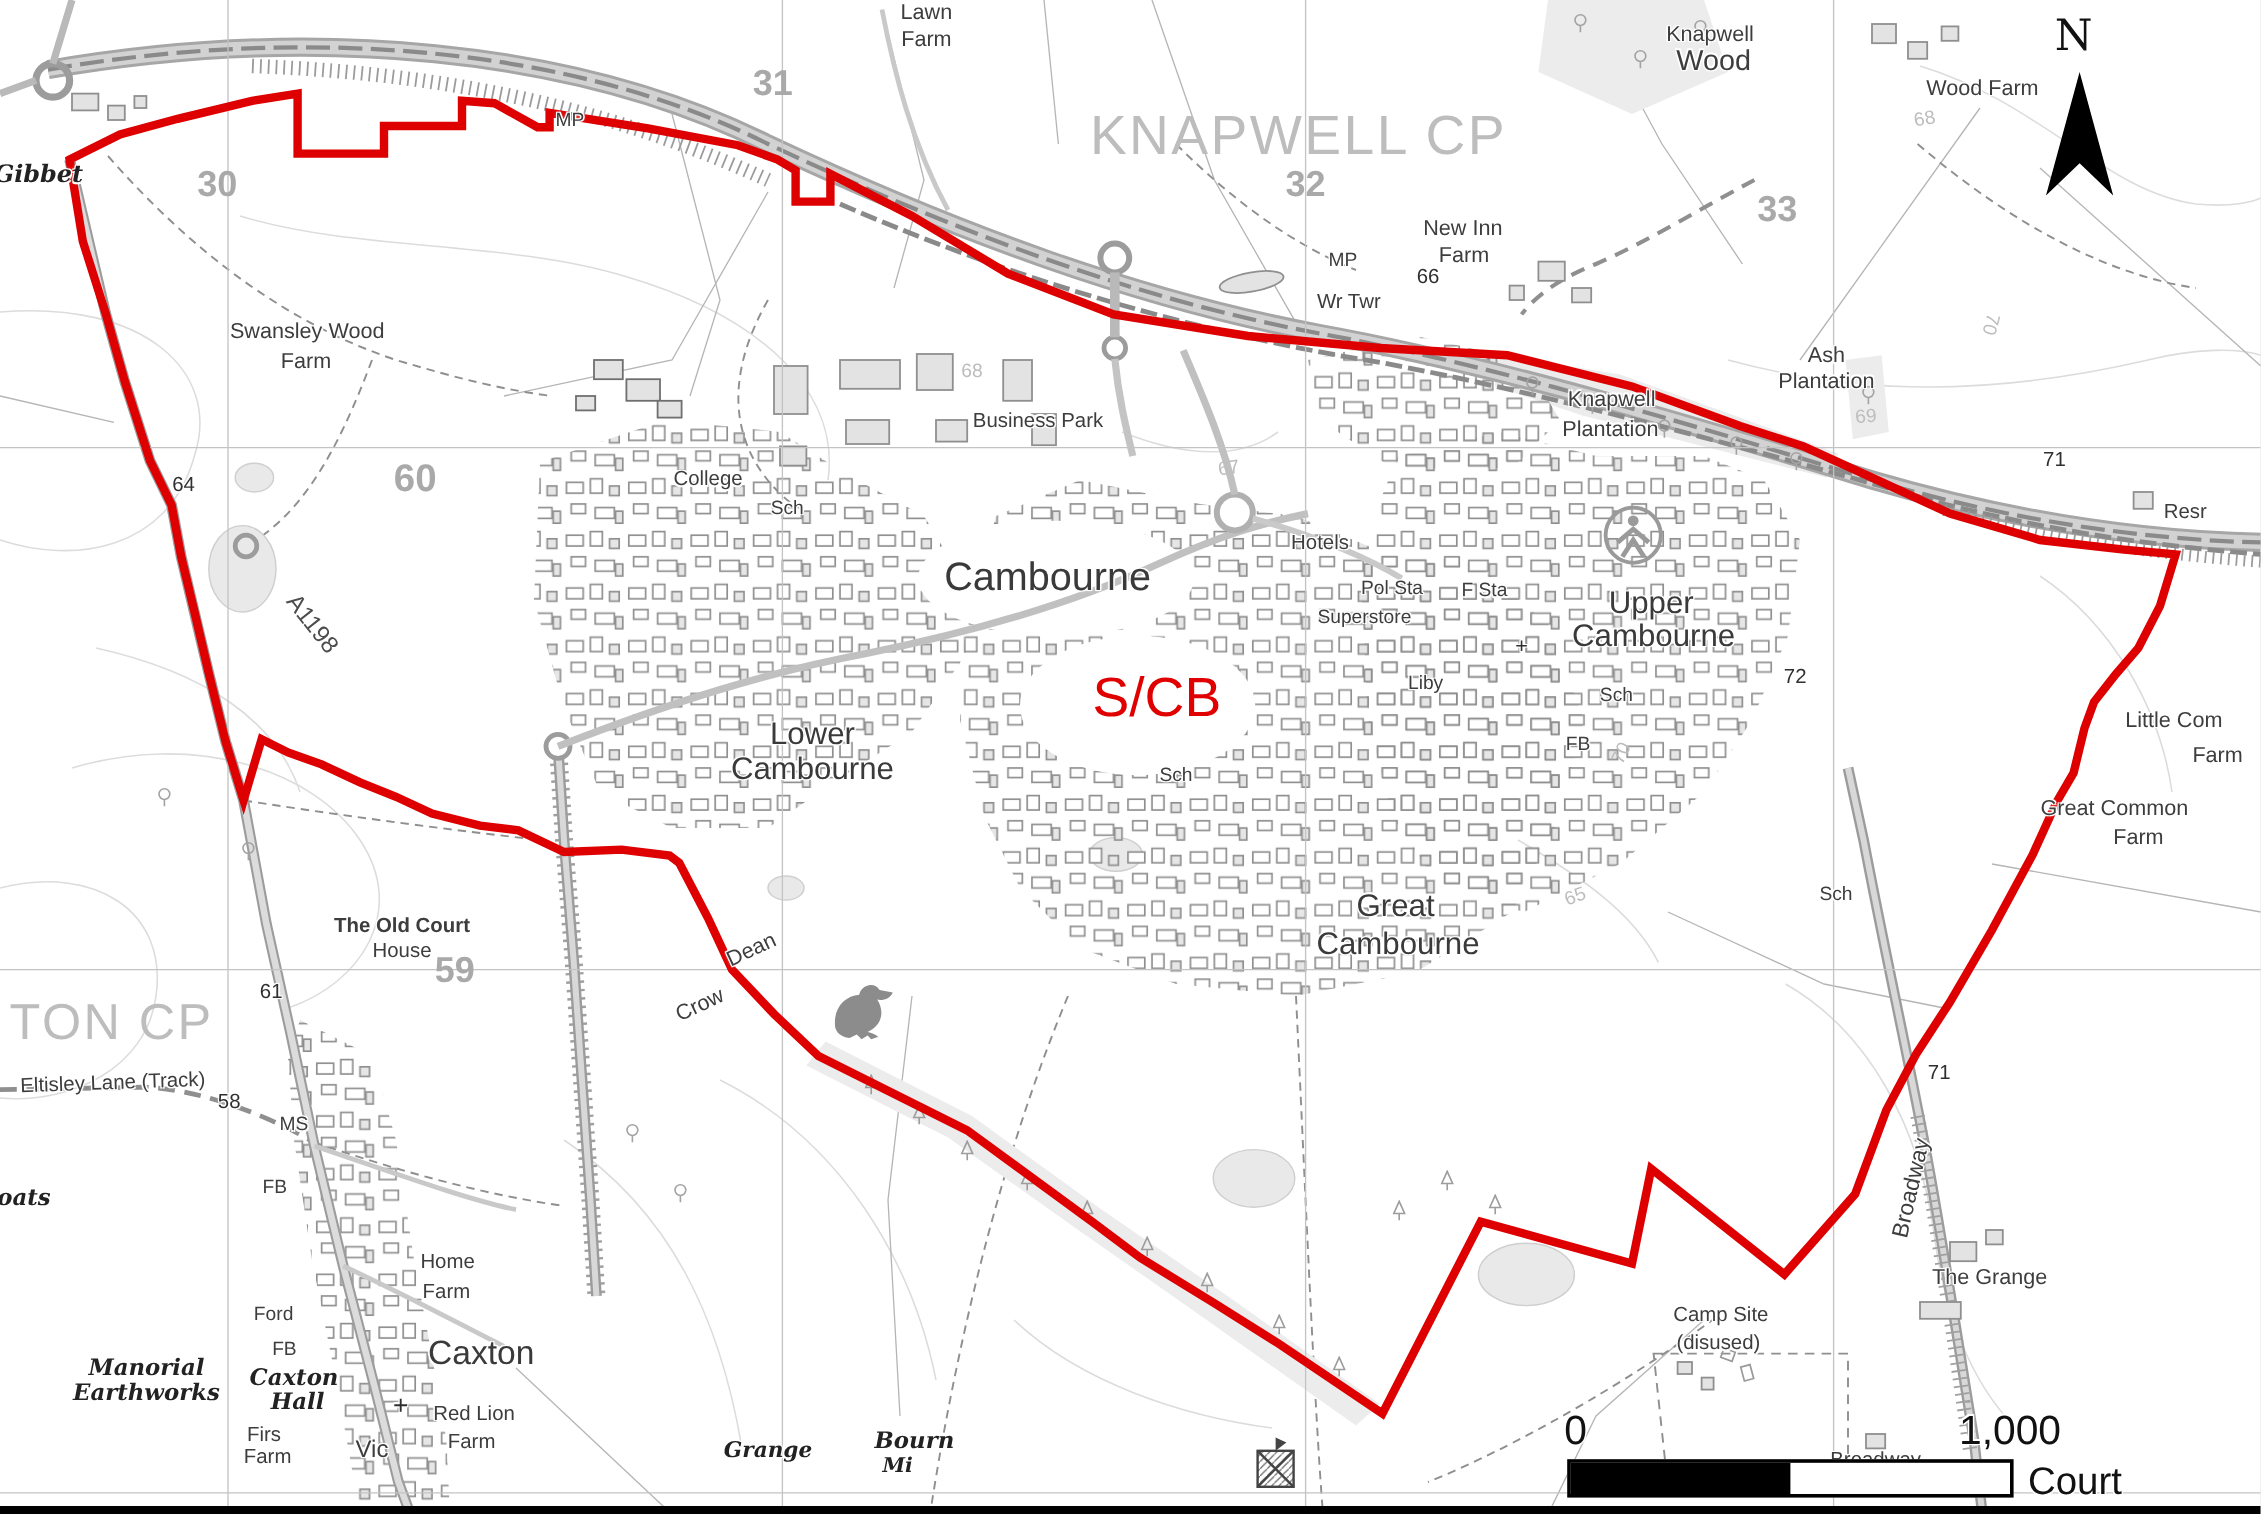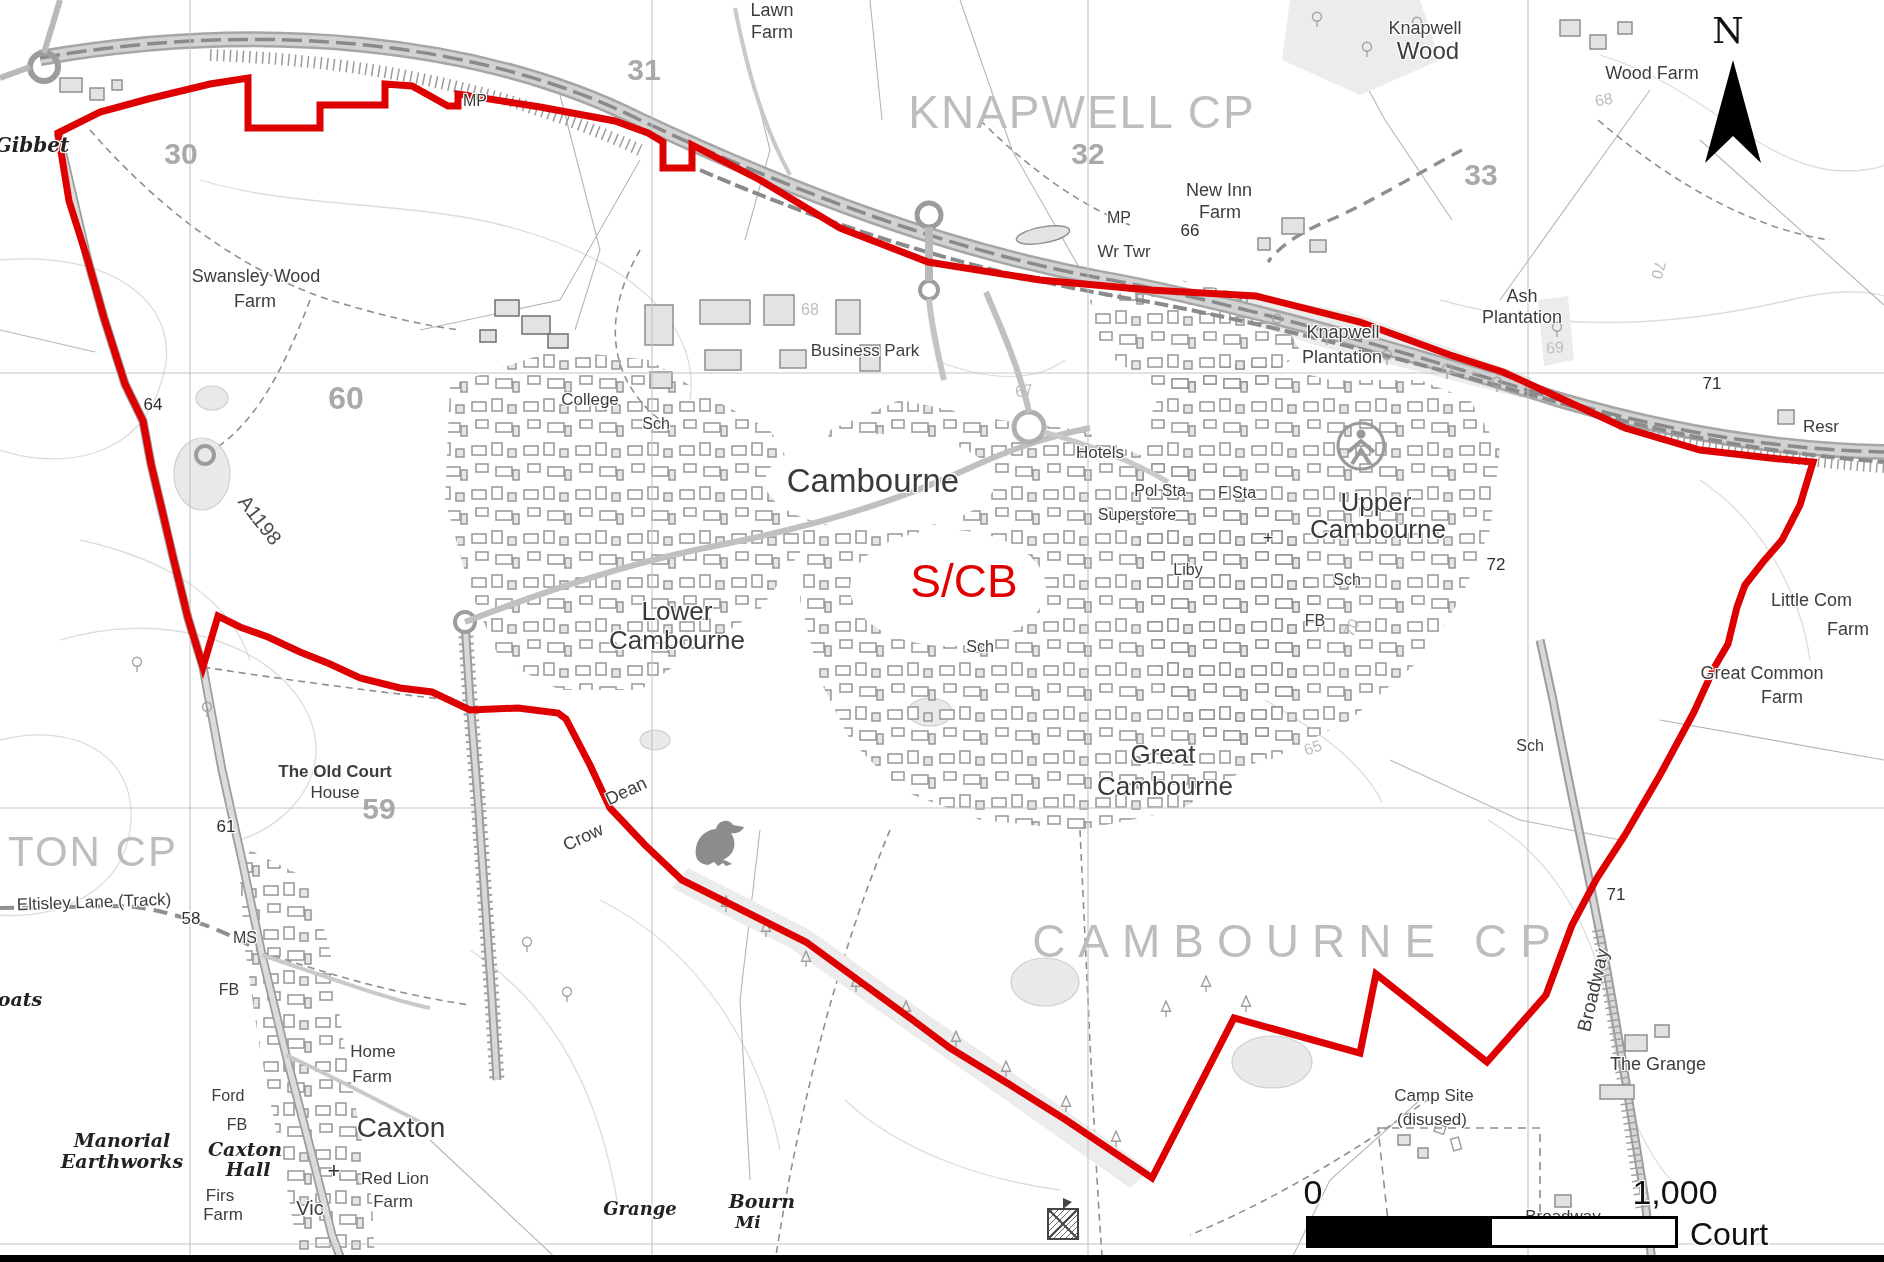"CAMBOURNE CP" div.lbl { html: <div>CAMBOURNE CP</div> -> none }
